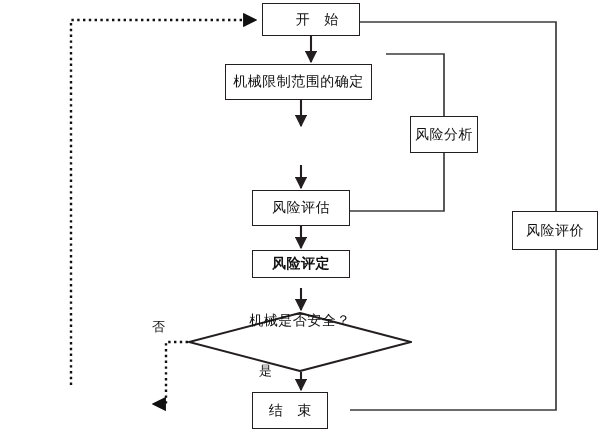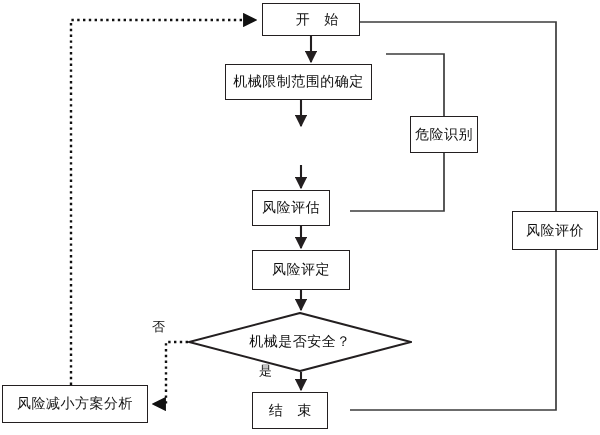"危险识别" span { text: 危险识别 -> 风险分析 }
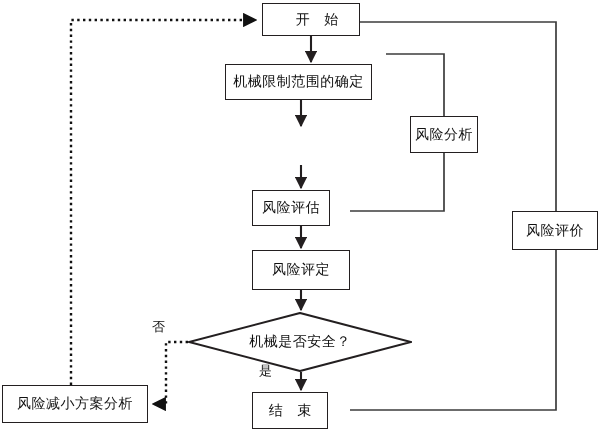"风险评估" div.node { width: 78px -> 98px }
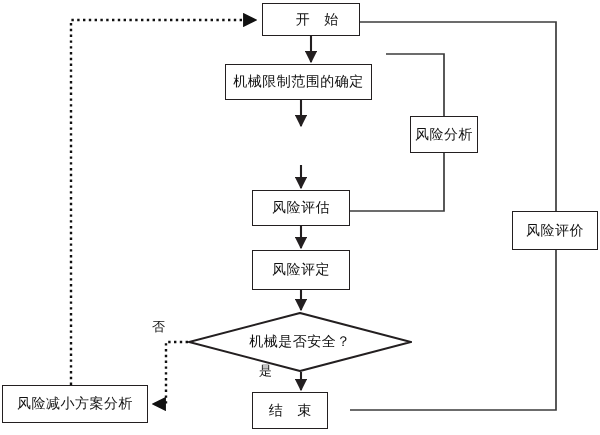"风险评定" div.node { font-weight: none -> bold; height: 40px -> 28px }
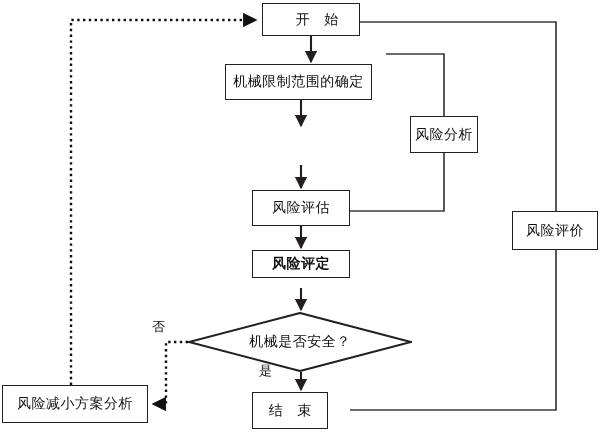"机械是否安全？" .diamond-wrap { align-items: center -> flex-start }
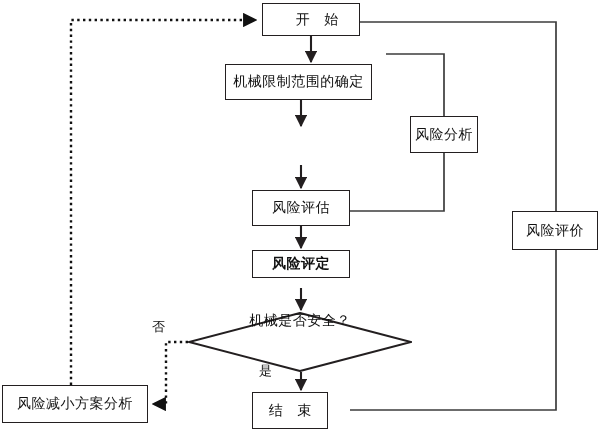"风险减小方案分析" div.node { html: <div> <span>风险减小方案分析</span> </div> -> none }
